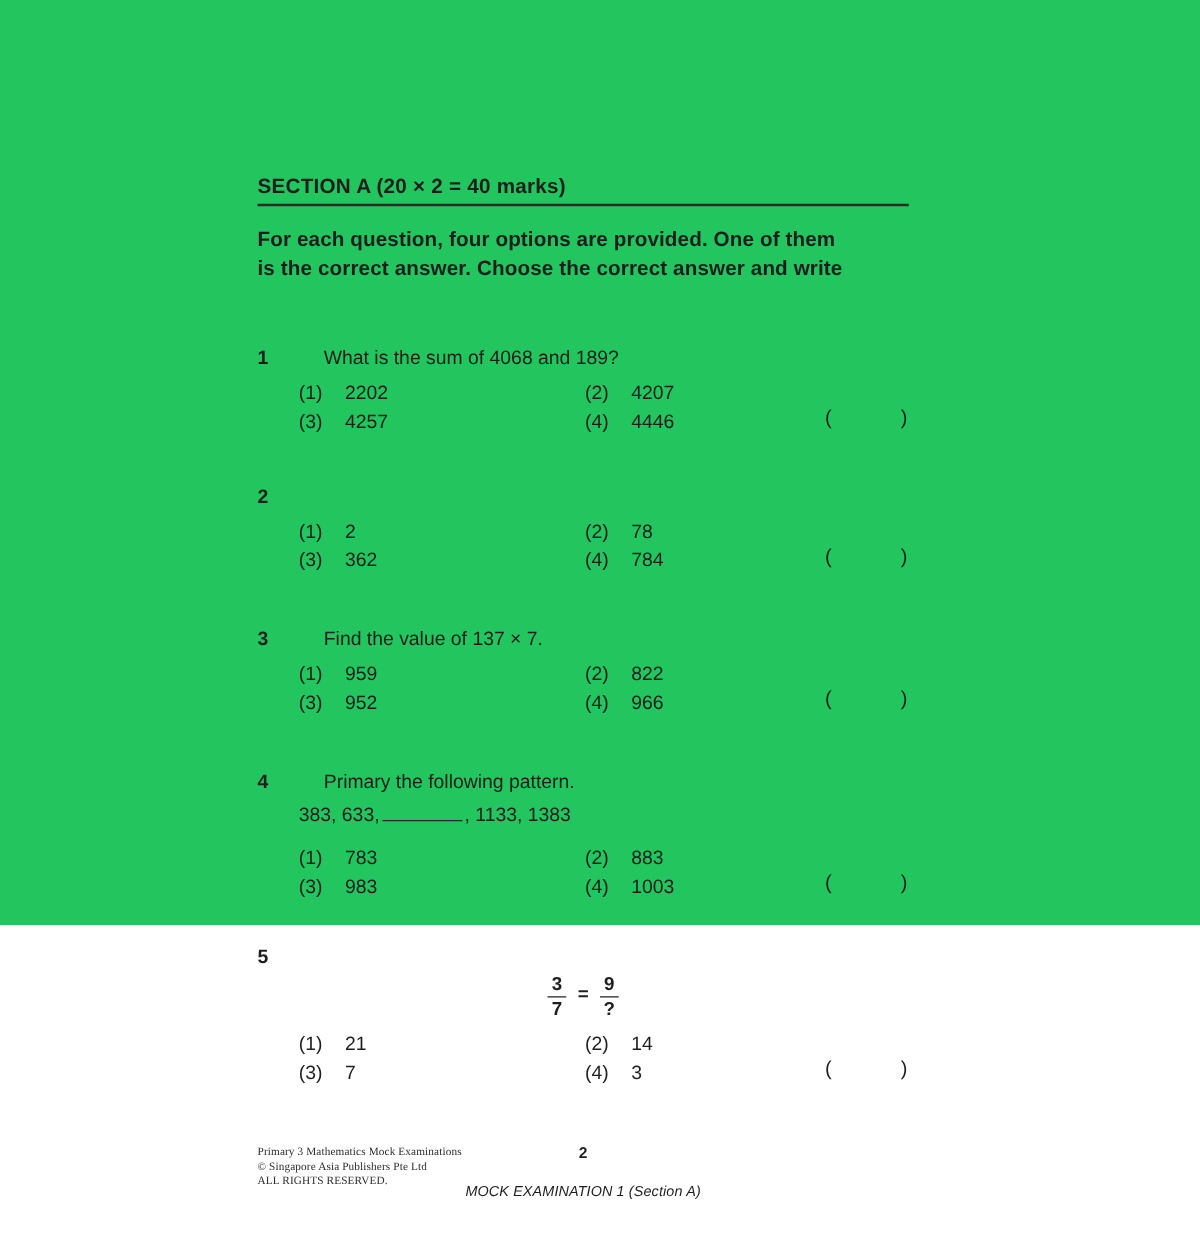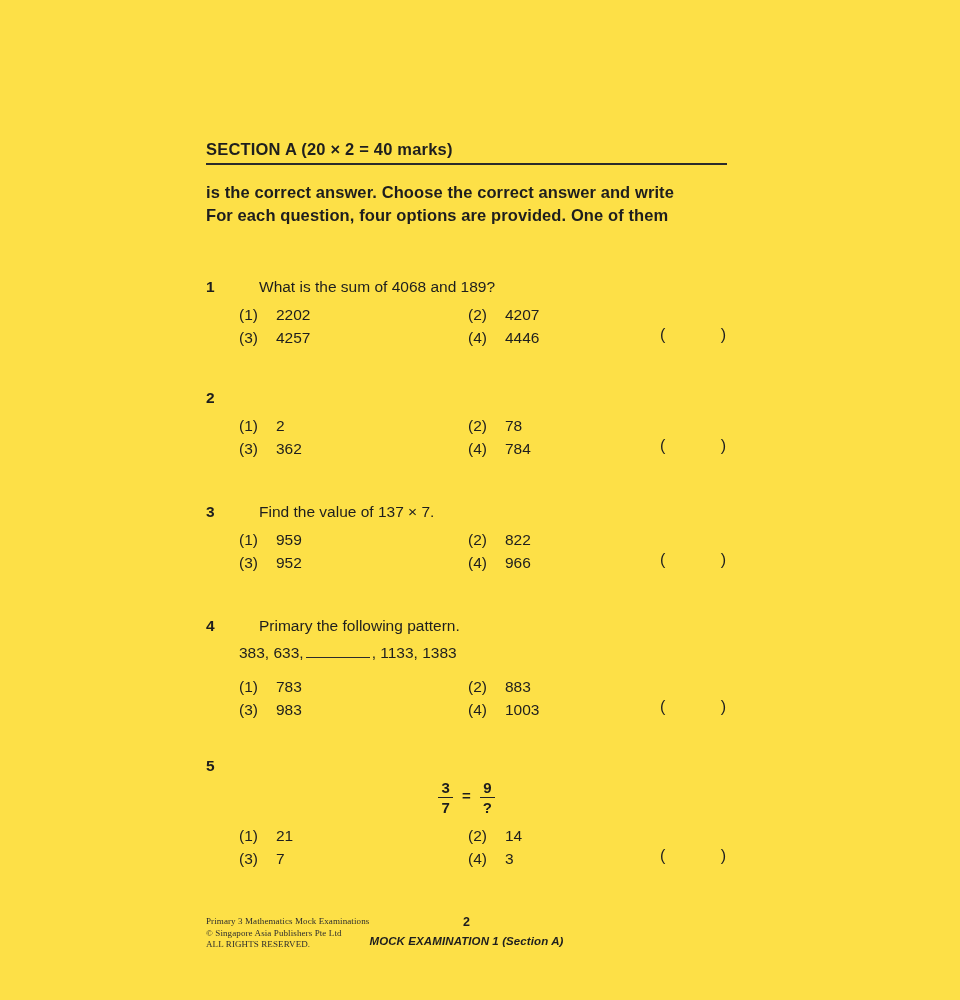"SECTION A (20 × 2" .page { background: #fde047 -> #22c55e; height: 1000px -> 740px }
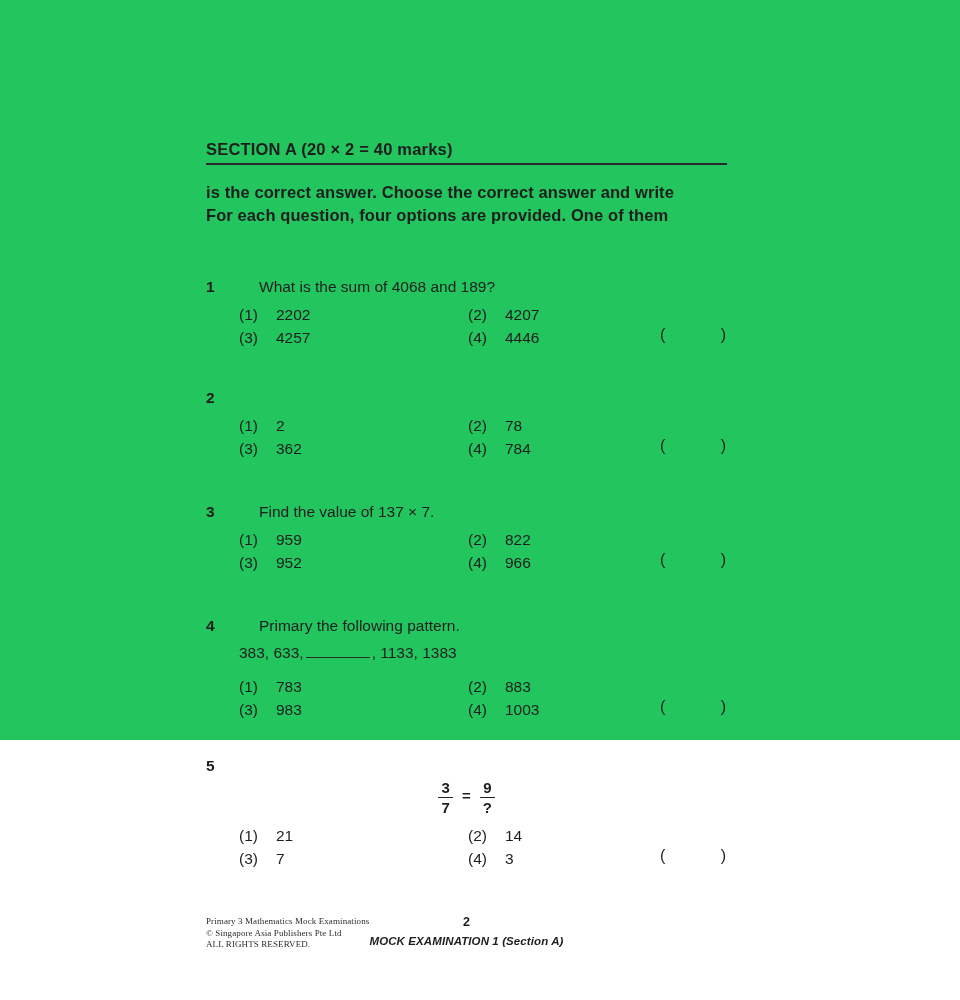"is the correct answer. Choose" div { order: before "For each question, four options" -> after "For each question, four options" }
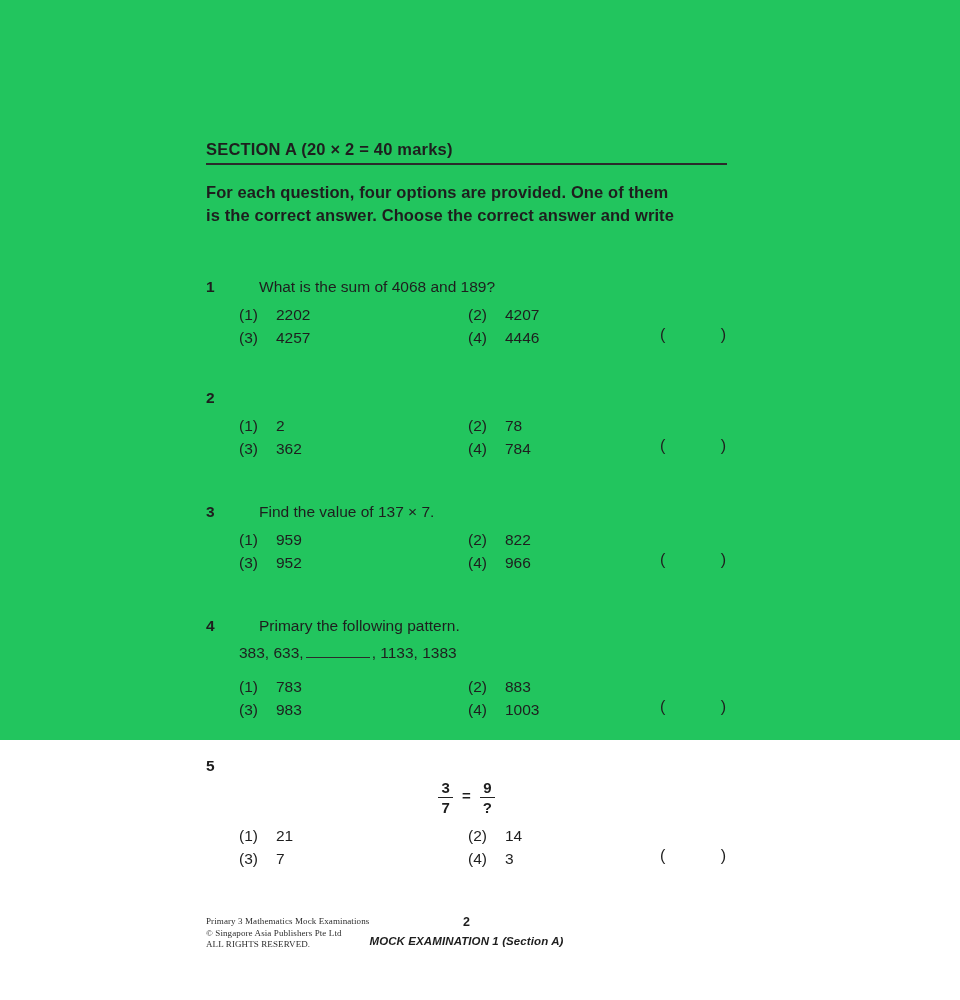"MOCK EXAMINATION 1 (Section A)" .exam-label { font-weight: bold -> normal; margin-top: 6px -> 19px }
